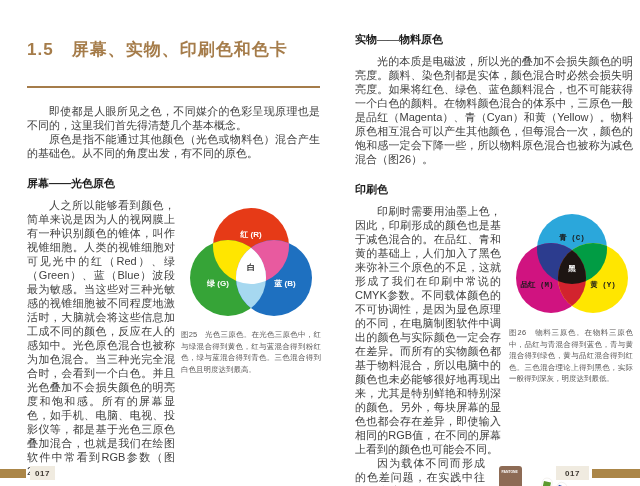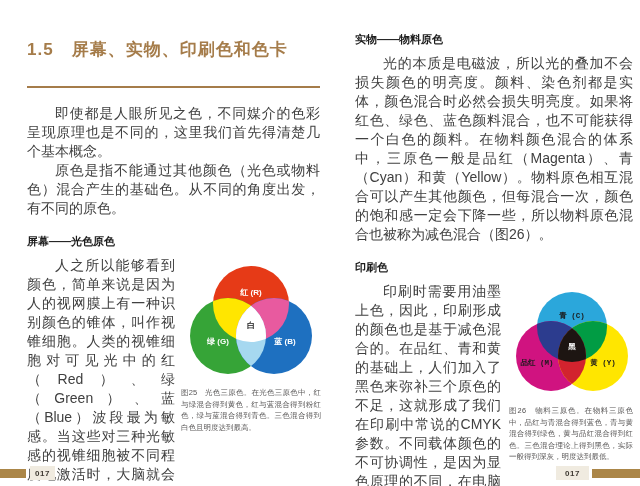"实物——物料原色" h2.sec.first { font-family: none -> Liberation Serif, serif }
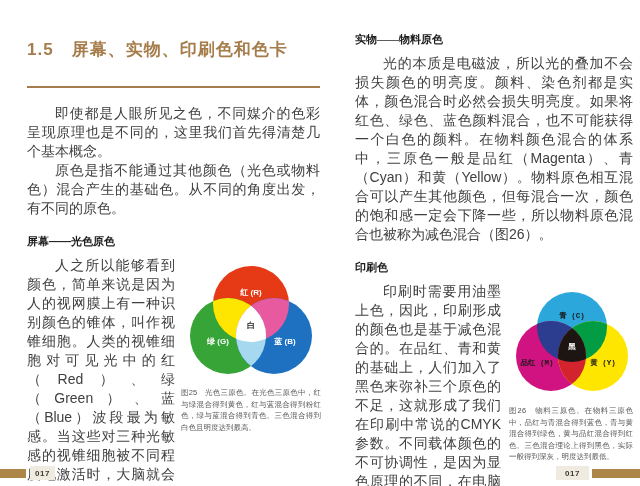"光的本质是电磁波，所以光的叠加不会损失颜色的明亮度。颜料、染色剂都是实体，颜色混" .body { font-size: 14px -> 11px; line-height: 19px -> 14px }
